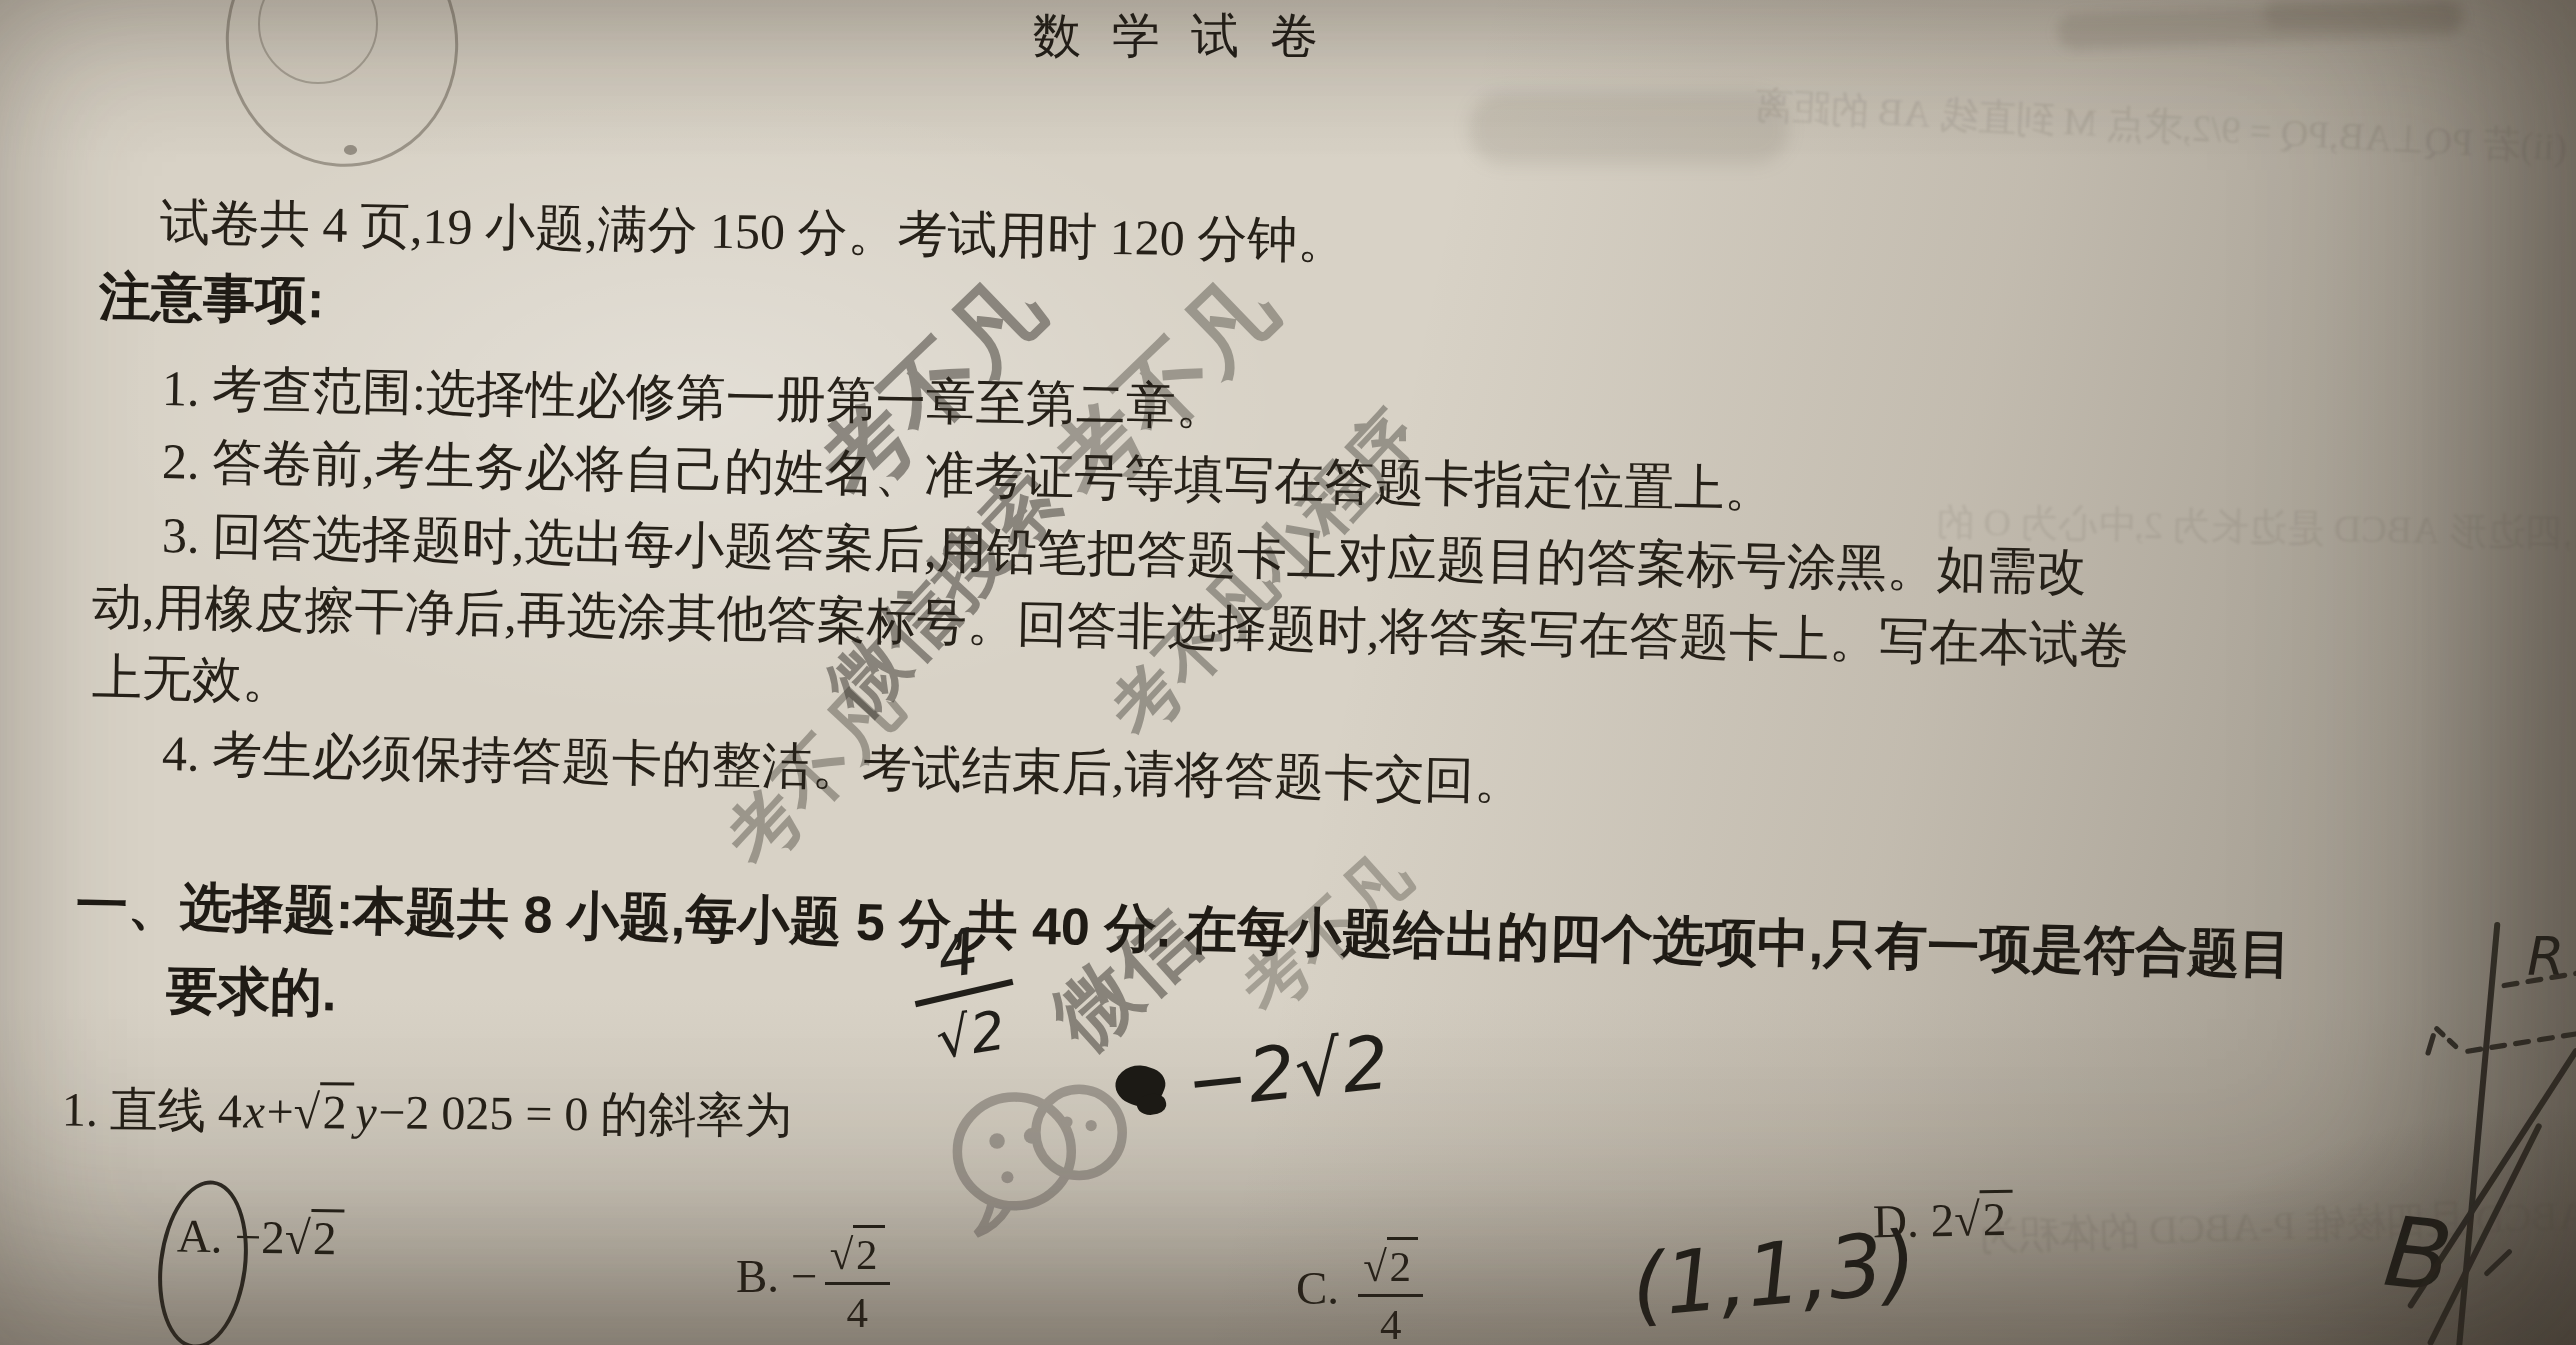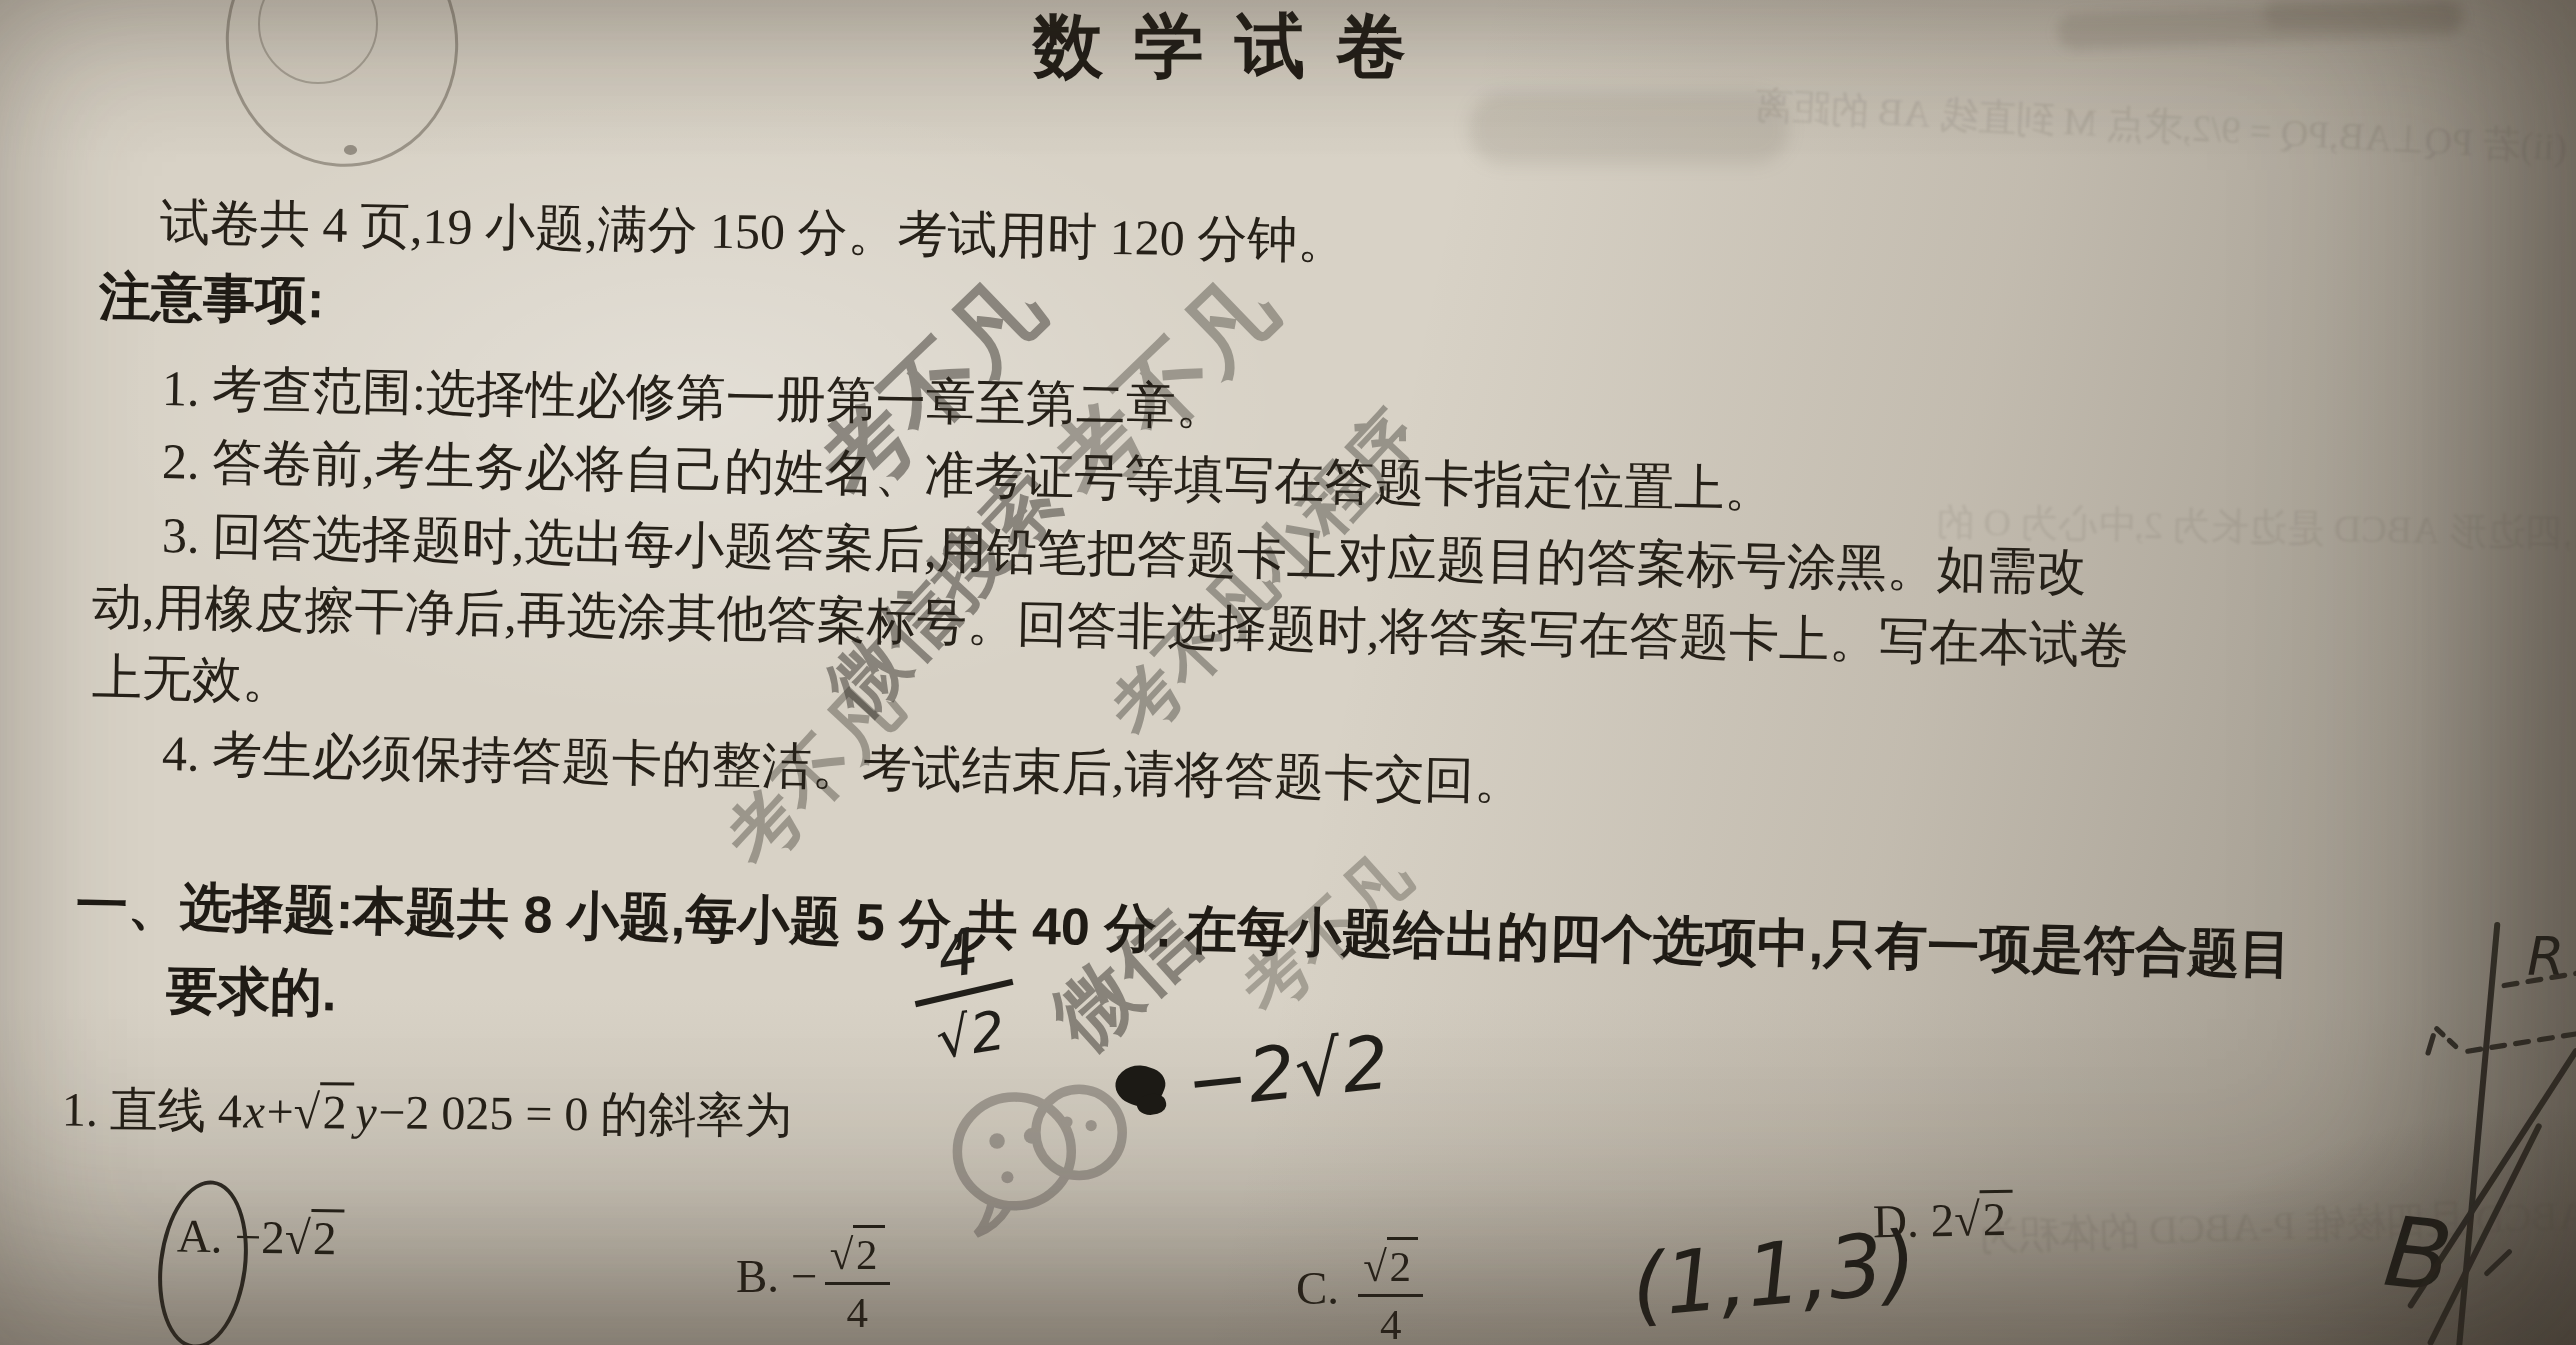"数学试卷" .title { font-size: 70px -> 48px; font-weight: bold -> normal }
